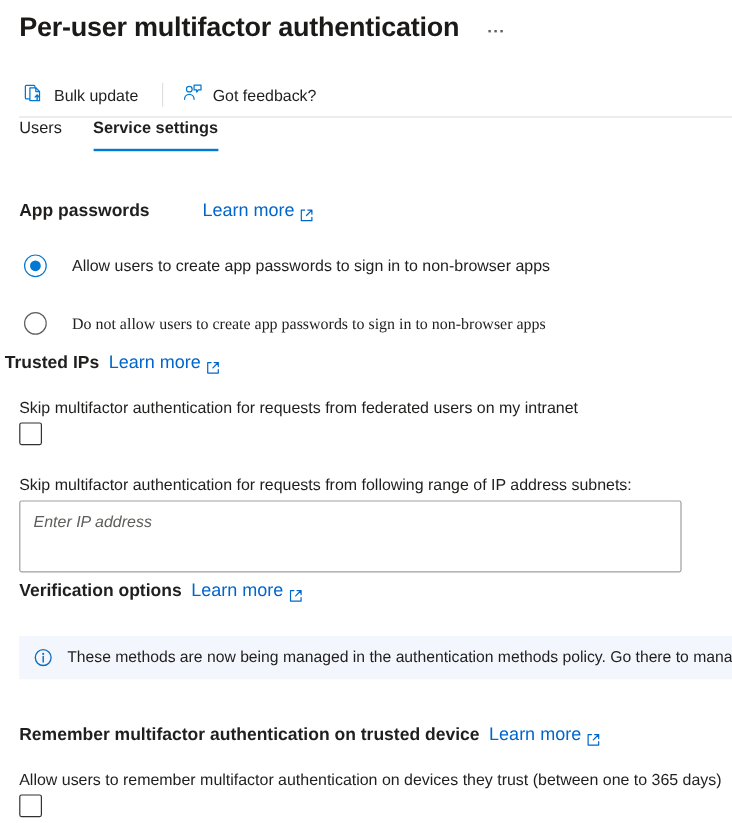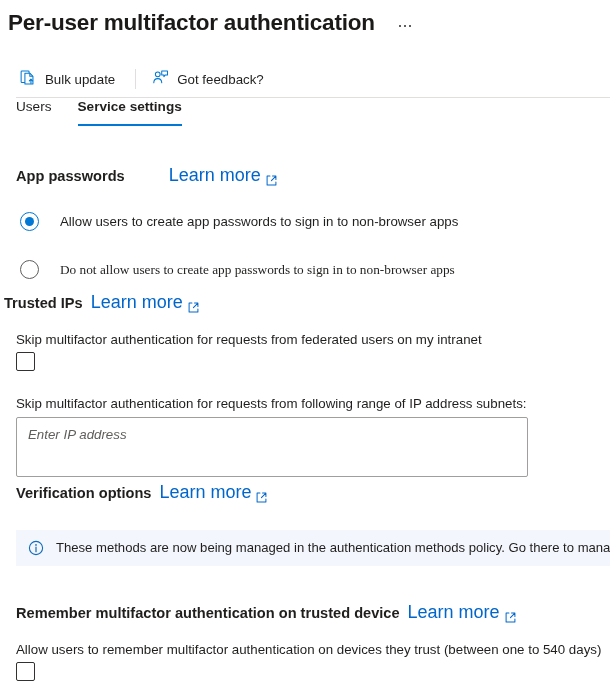"Per-user multifactor authentication" .title-row { left: 8px -> 16px }
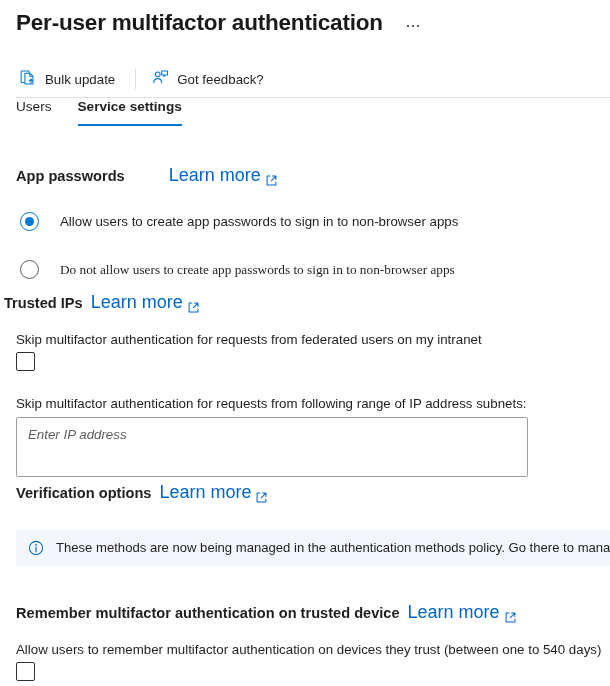"Learn more" .learn-more { font-size: 18px -> 15px }
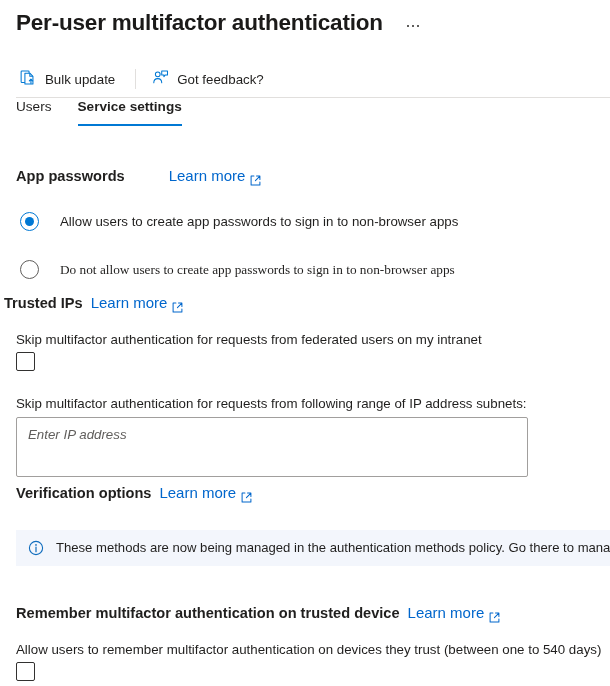"Enter IP address" .ip-box { width: 512px -> 552px }
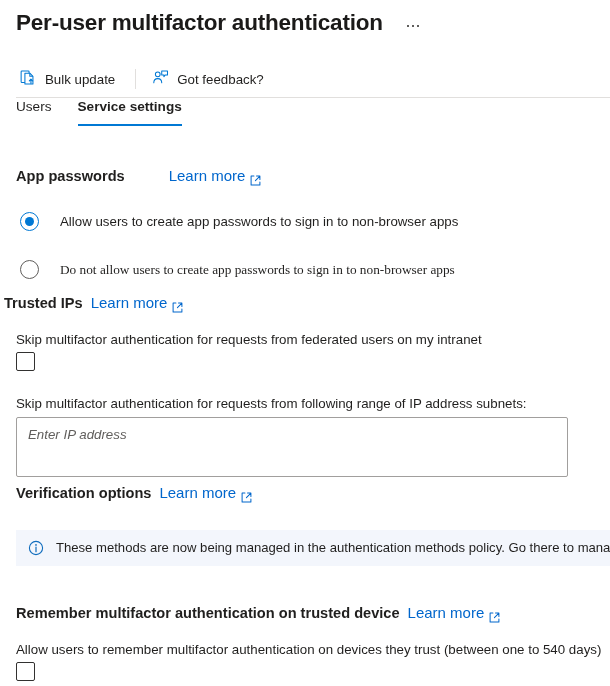"Allow users to remember multifactor" div.body-text { text: 540 -> 365 }
